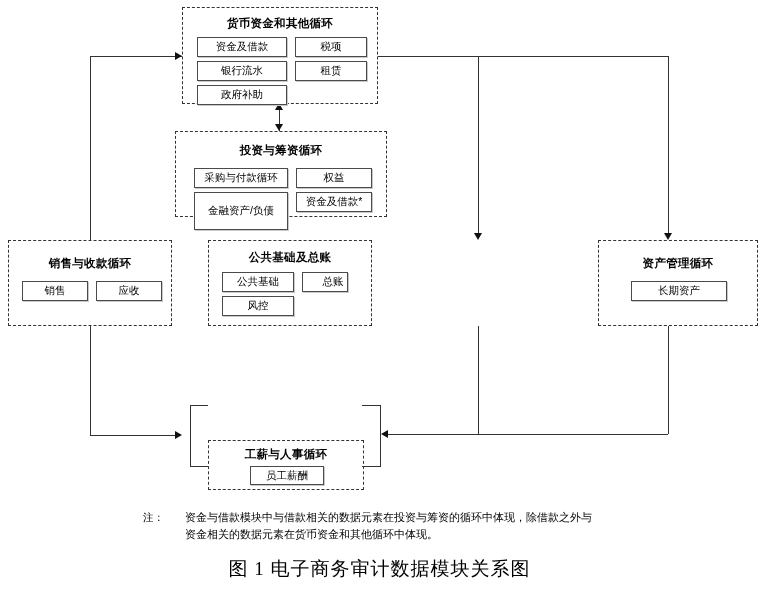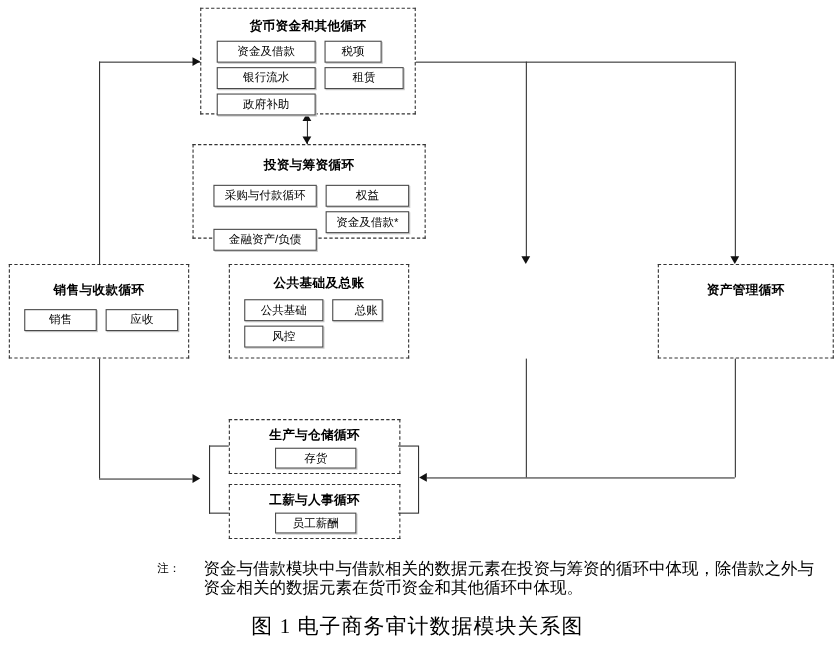"税项" div.item { width: 52px -> 72px }
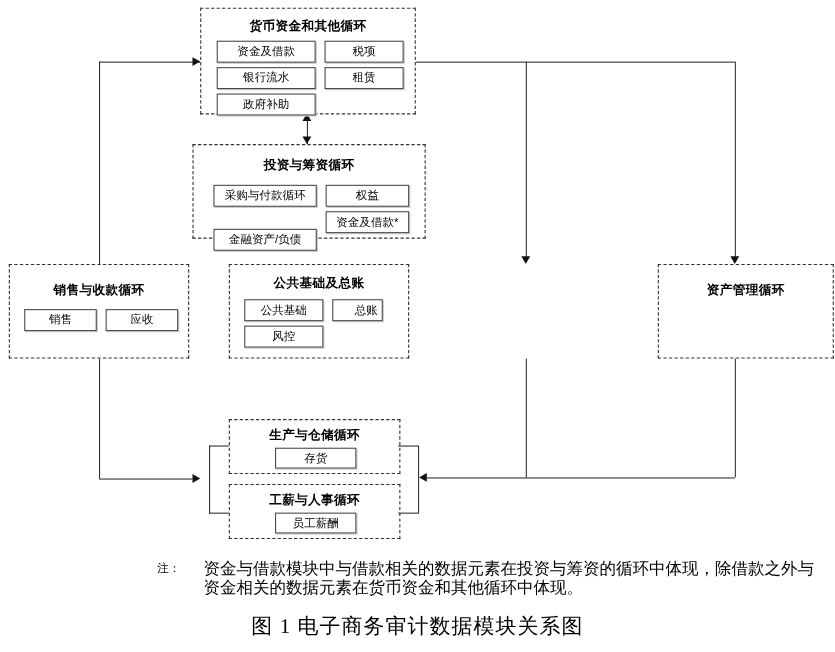"金融资产/负债" div.item { height: 20px -> 38px; top: 76px -> 60px }
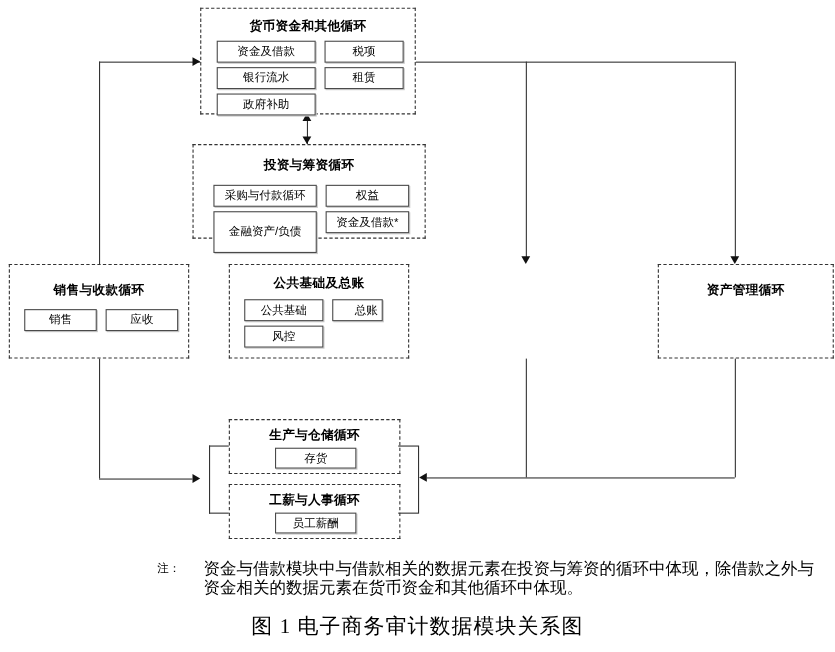"长期资产" div.item { html: none -> <div>长期资产</div> }
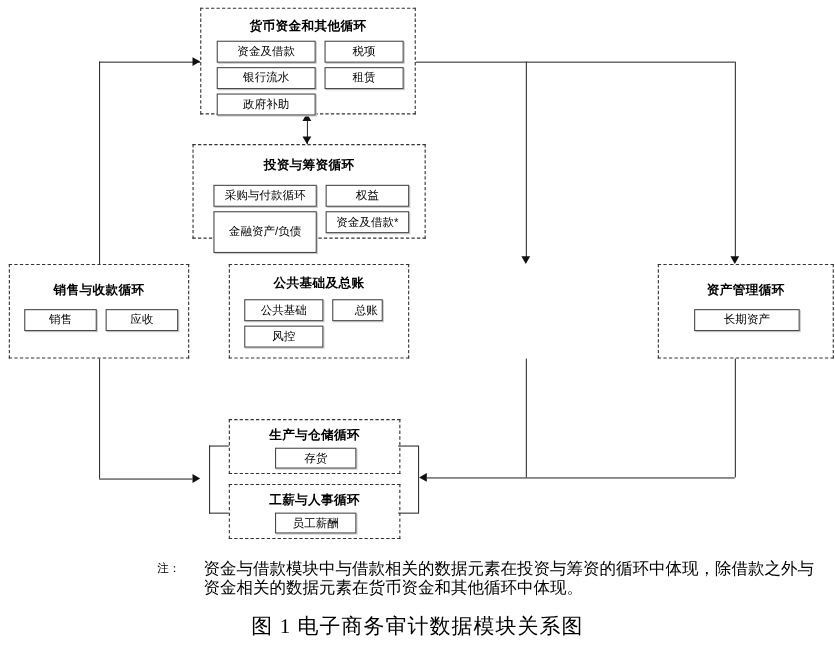"生产与仓储循环" div.module { html: <div> <div>生产与仓储循环</div> <div>存货</div> </div> -> none }
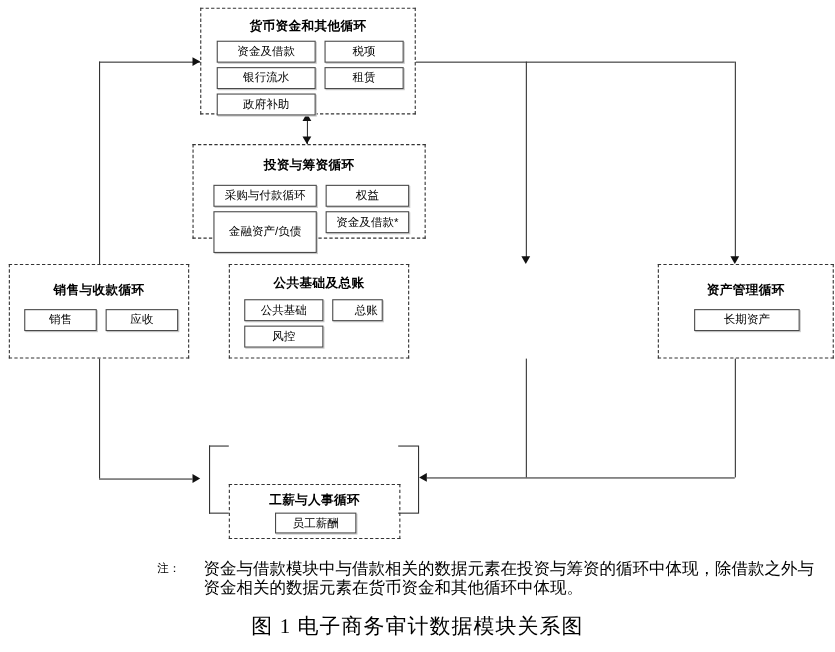"资金与借款模块中与借款相关的数据元素在投资与筹资的循环中体现，除借款之外与" .note { font-size: 15px -> 11px }
